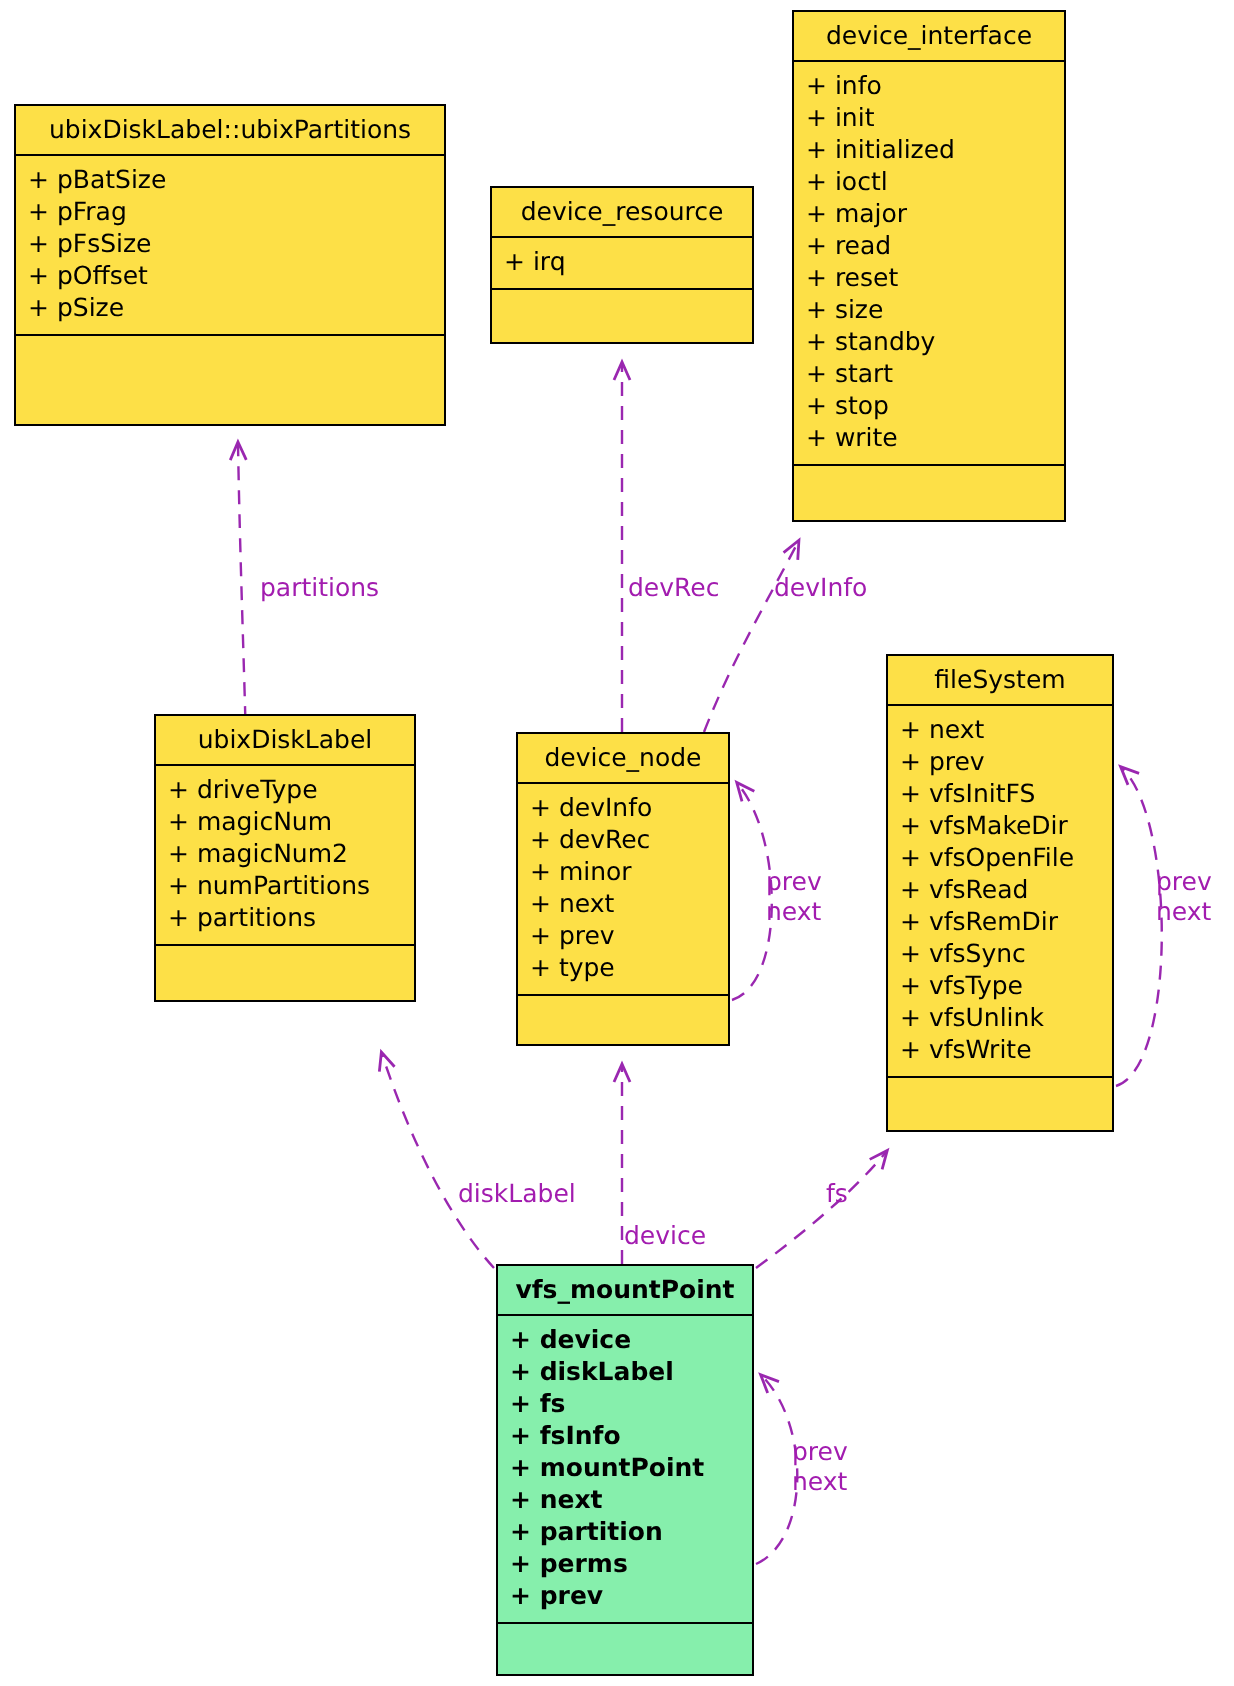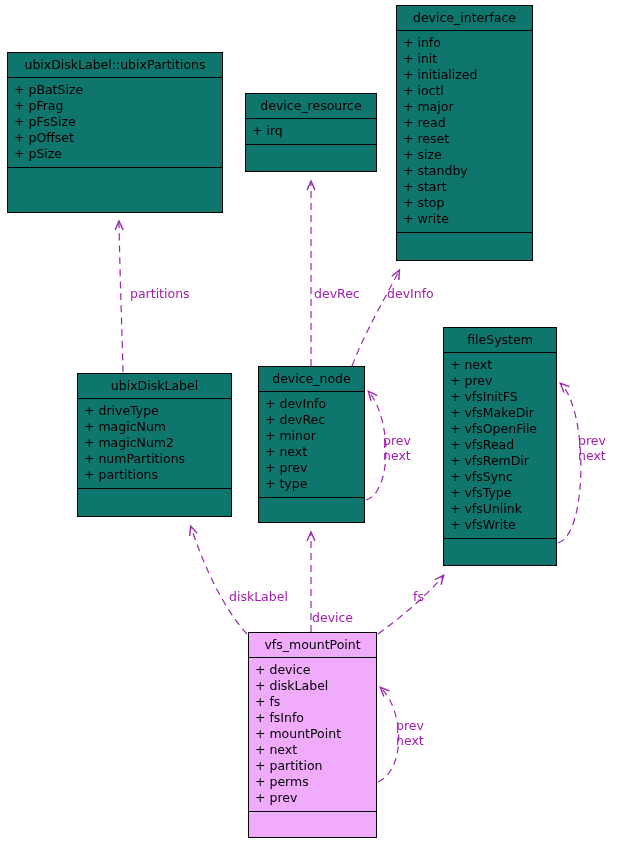"device_interface" .uml-box { background: #0f766e -> #fde047 }
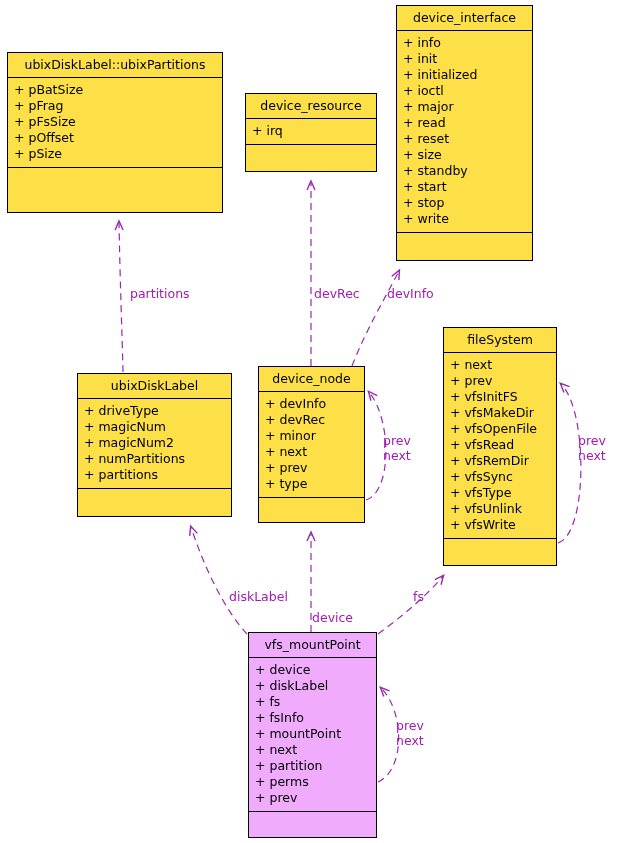"ubixDiskLabel" div.uml-box { top: 373px -> 357px; width: 155px -> 131px }
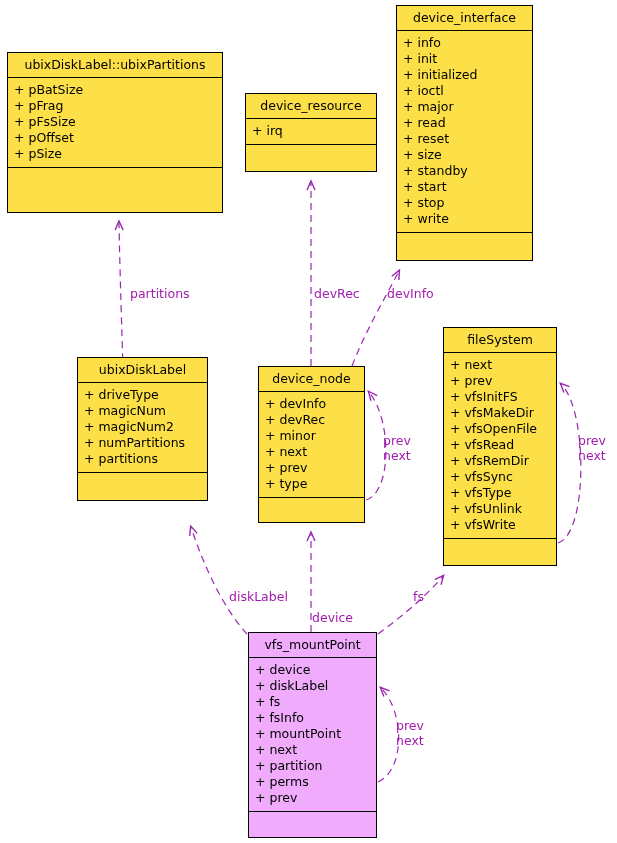"vfs_mountPoint" .uml-box.highlight { background: #f0abfc -> #86efac; font-weight: none -> bold }
